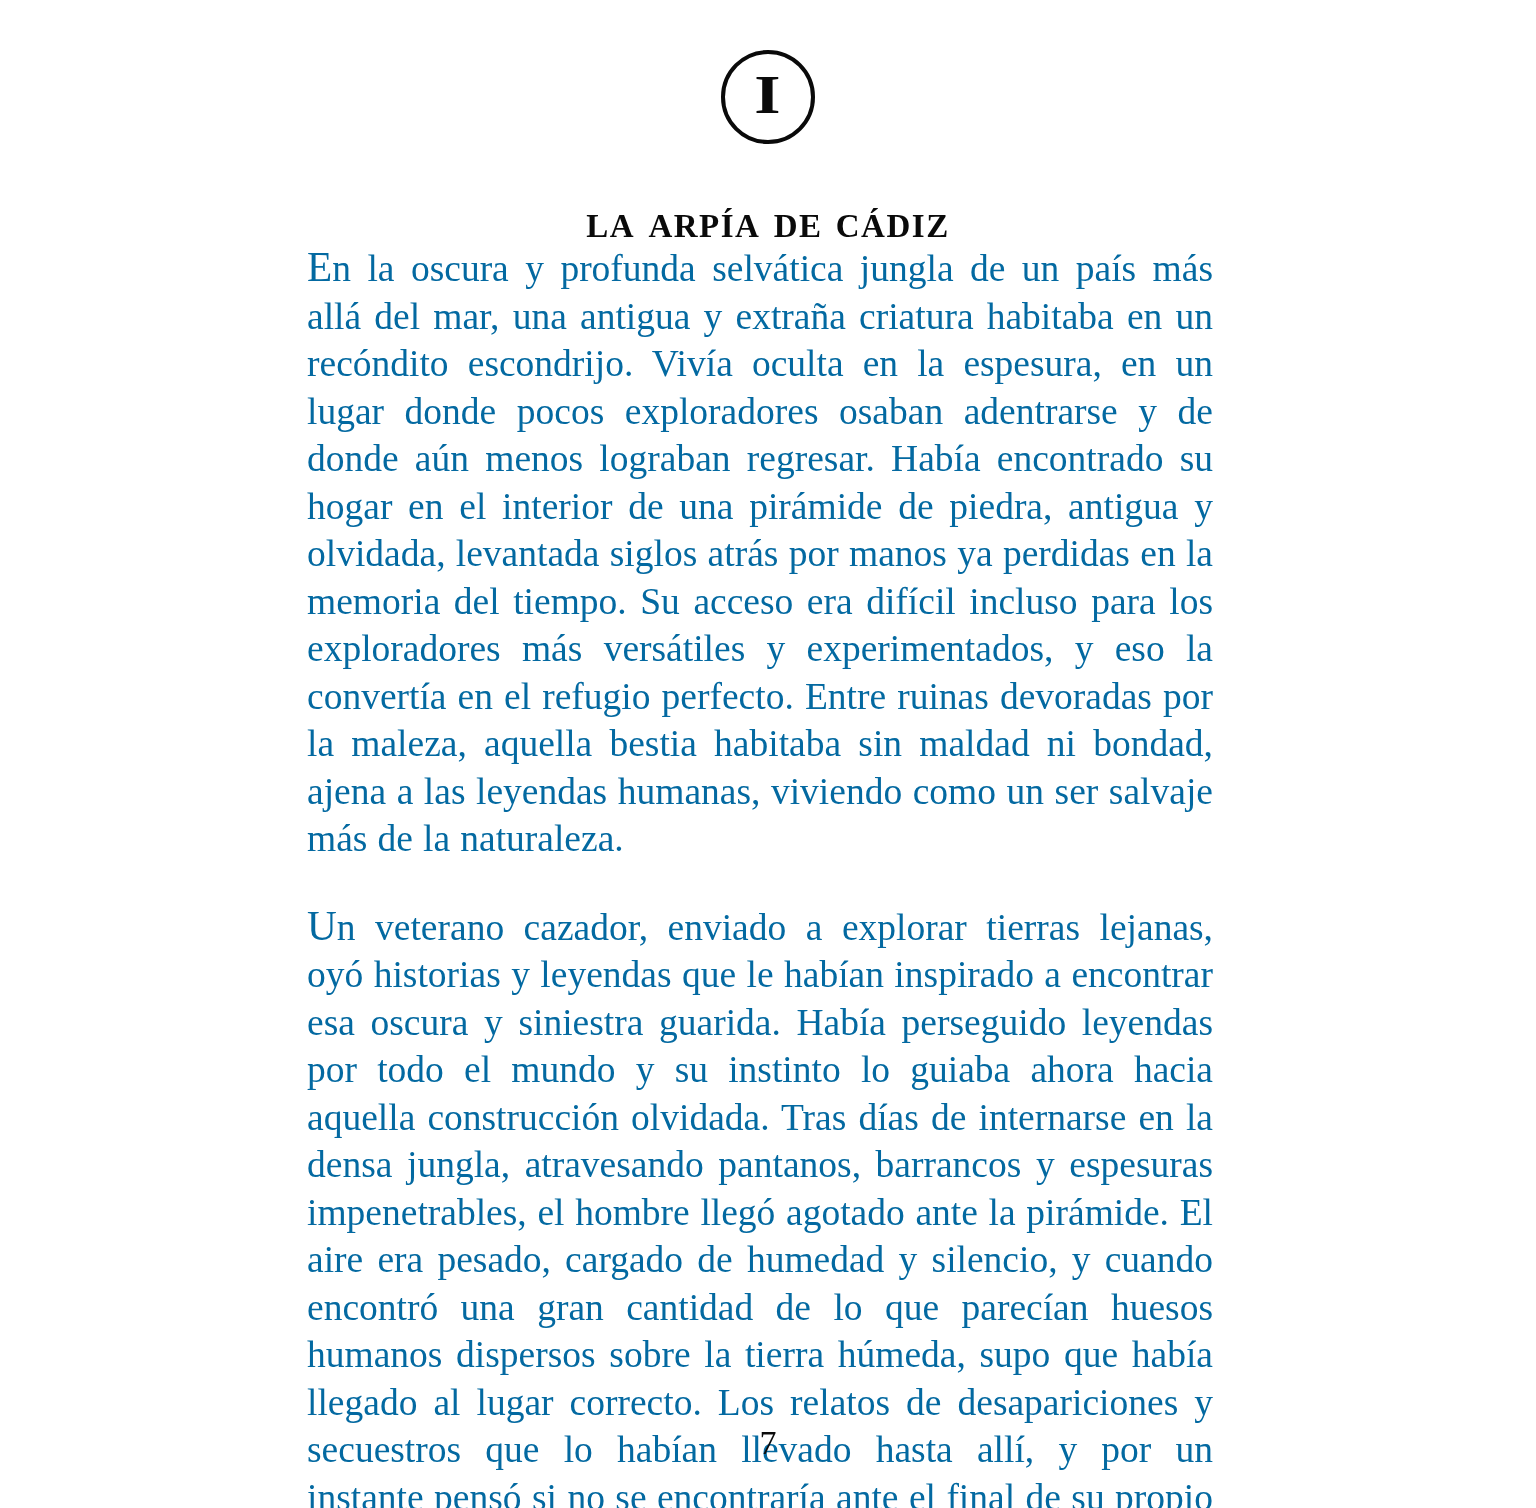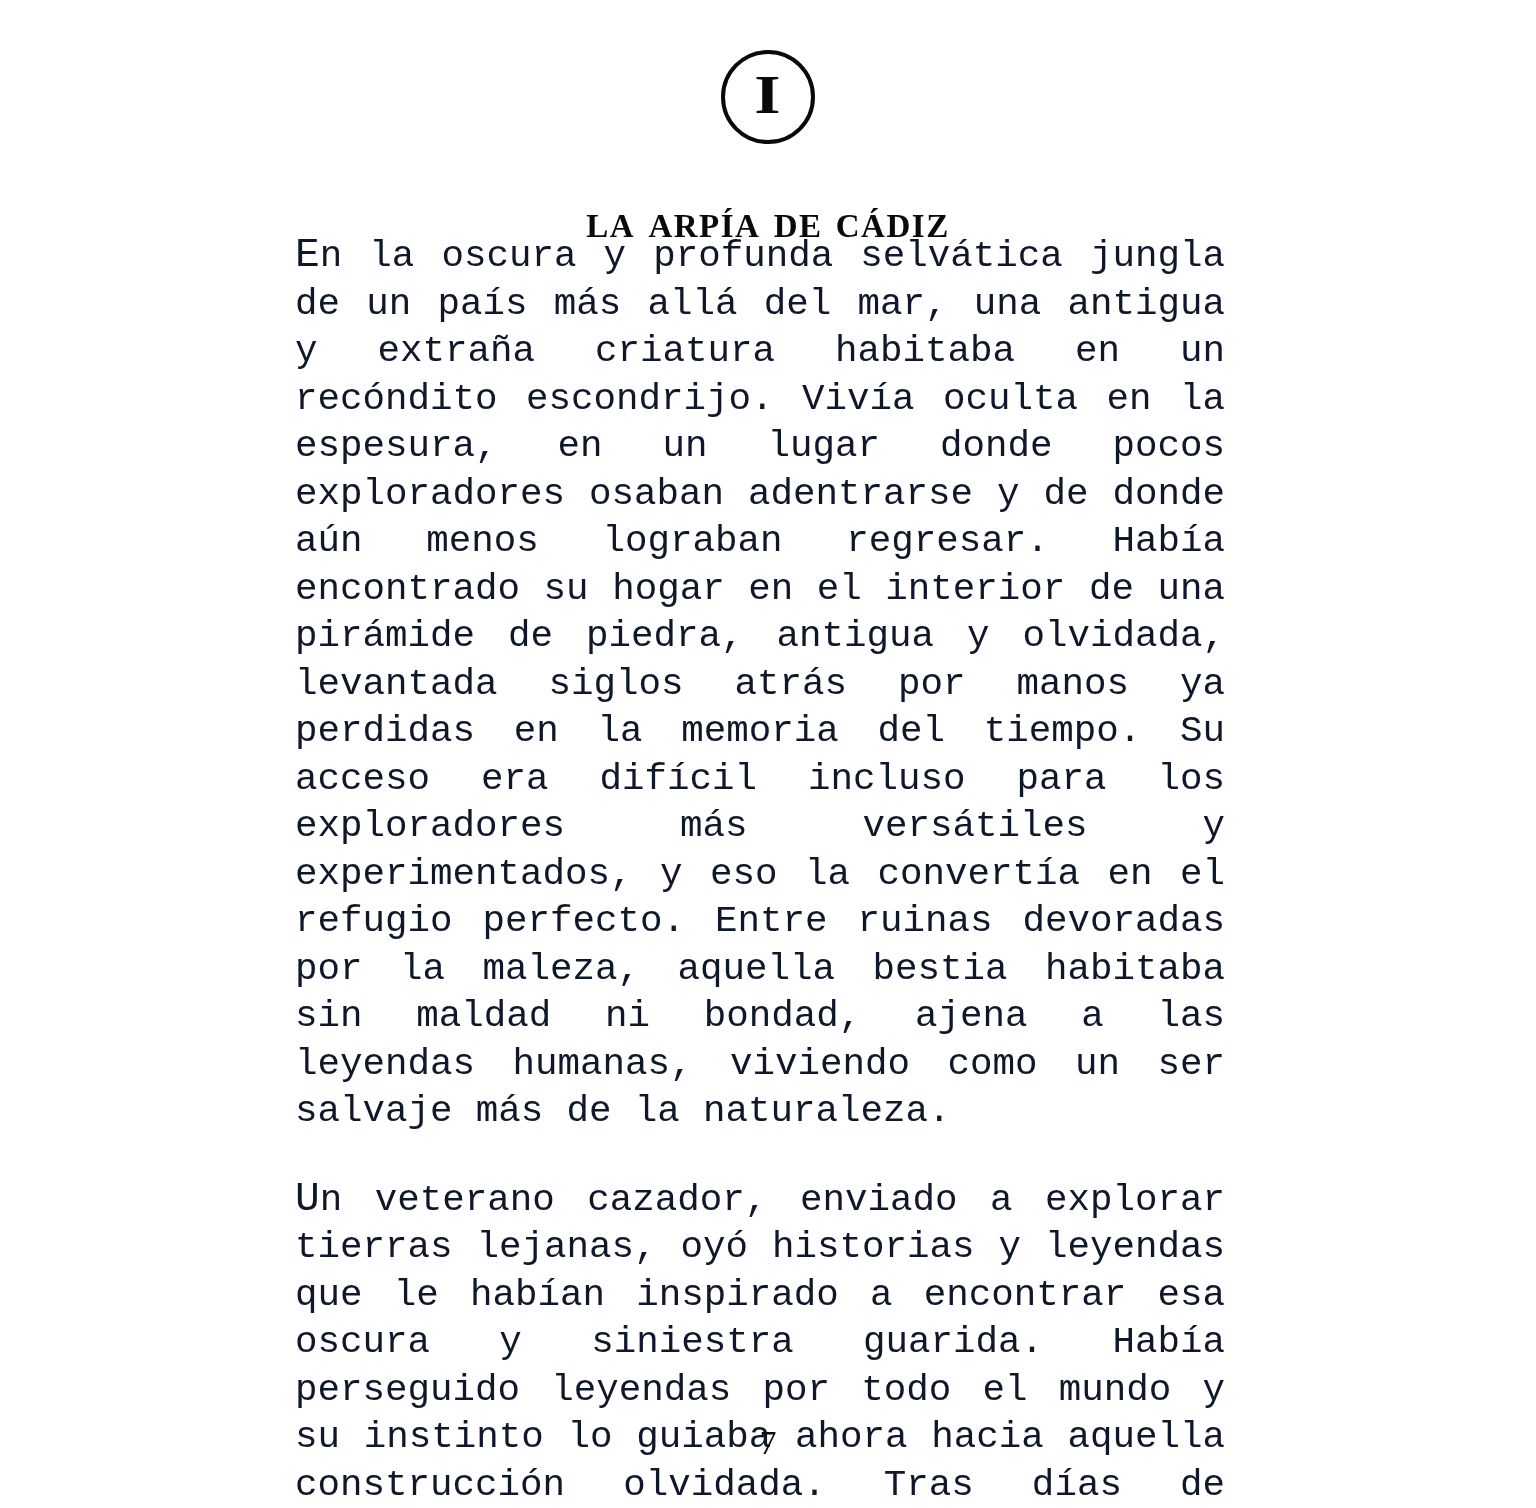"En la oscura y profunda" .body-paragraph { color: #0f172a -> #0369a1; font-family: Liberation Mono, monospace -> Liberation Serif, serif; margin: 4px -> 16px }
